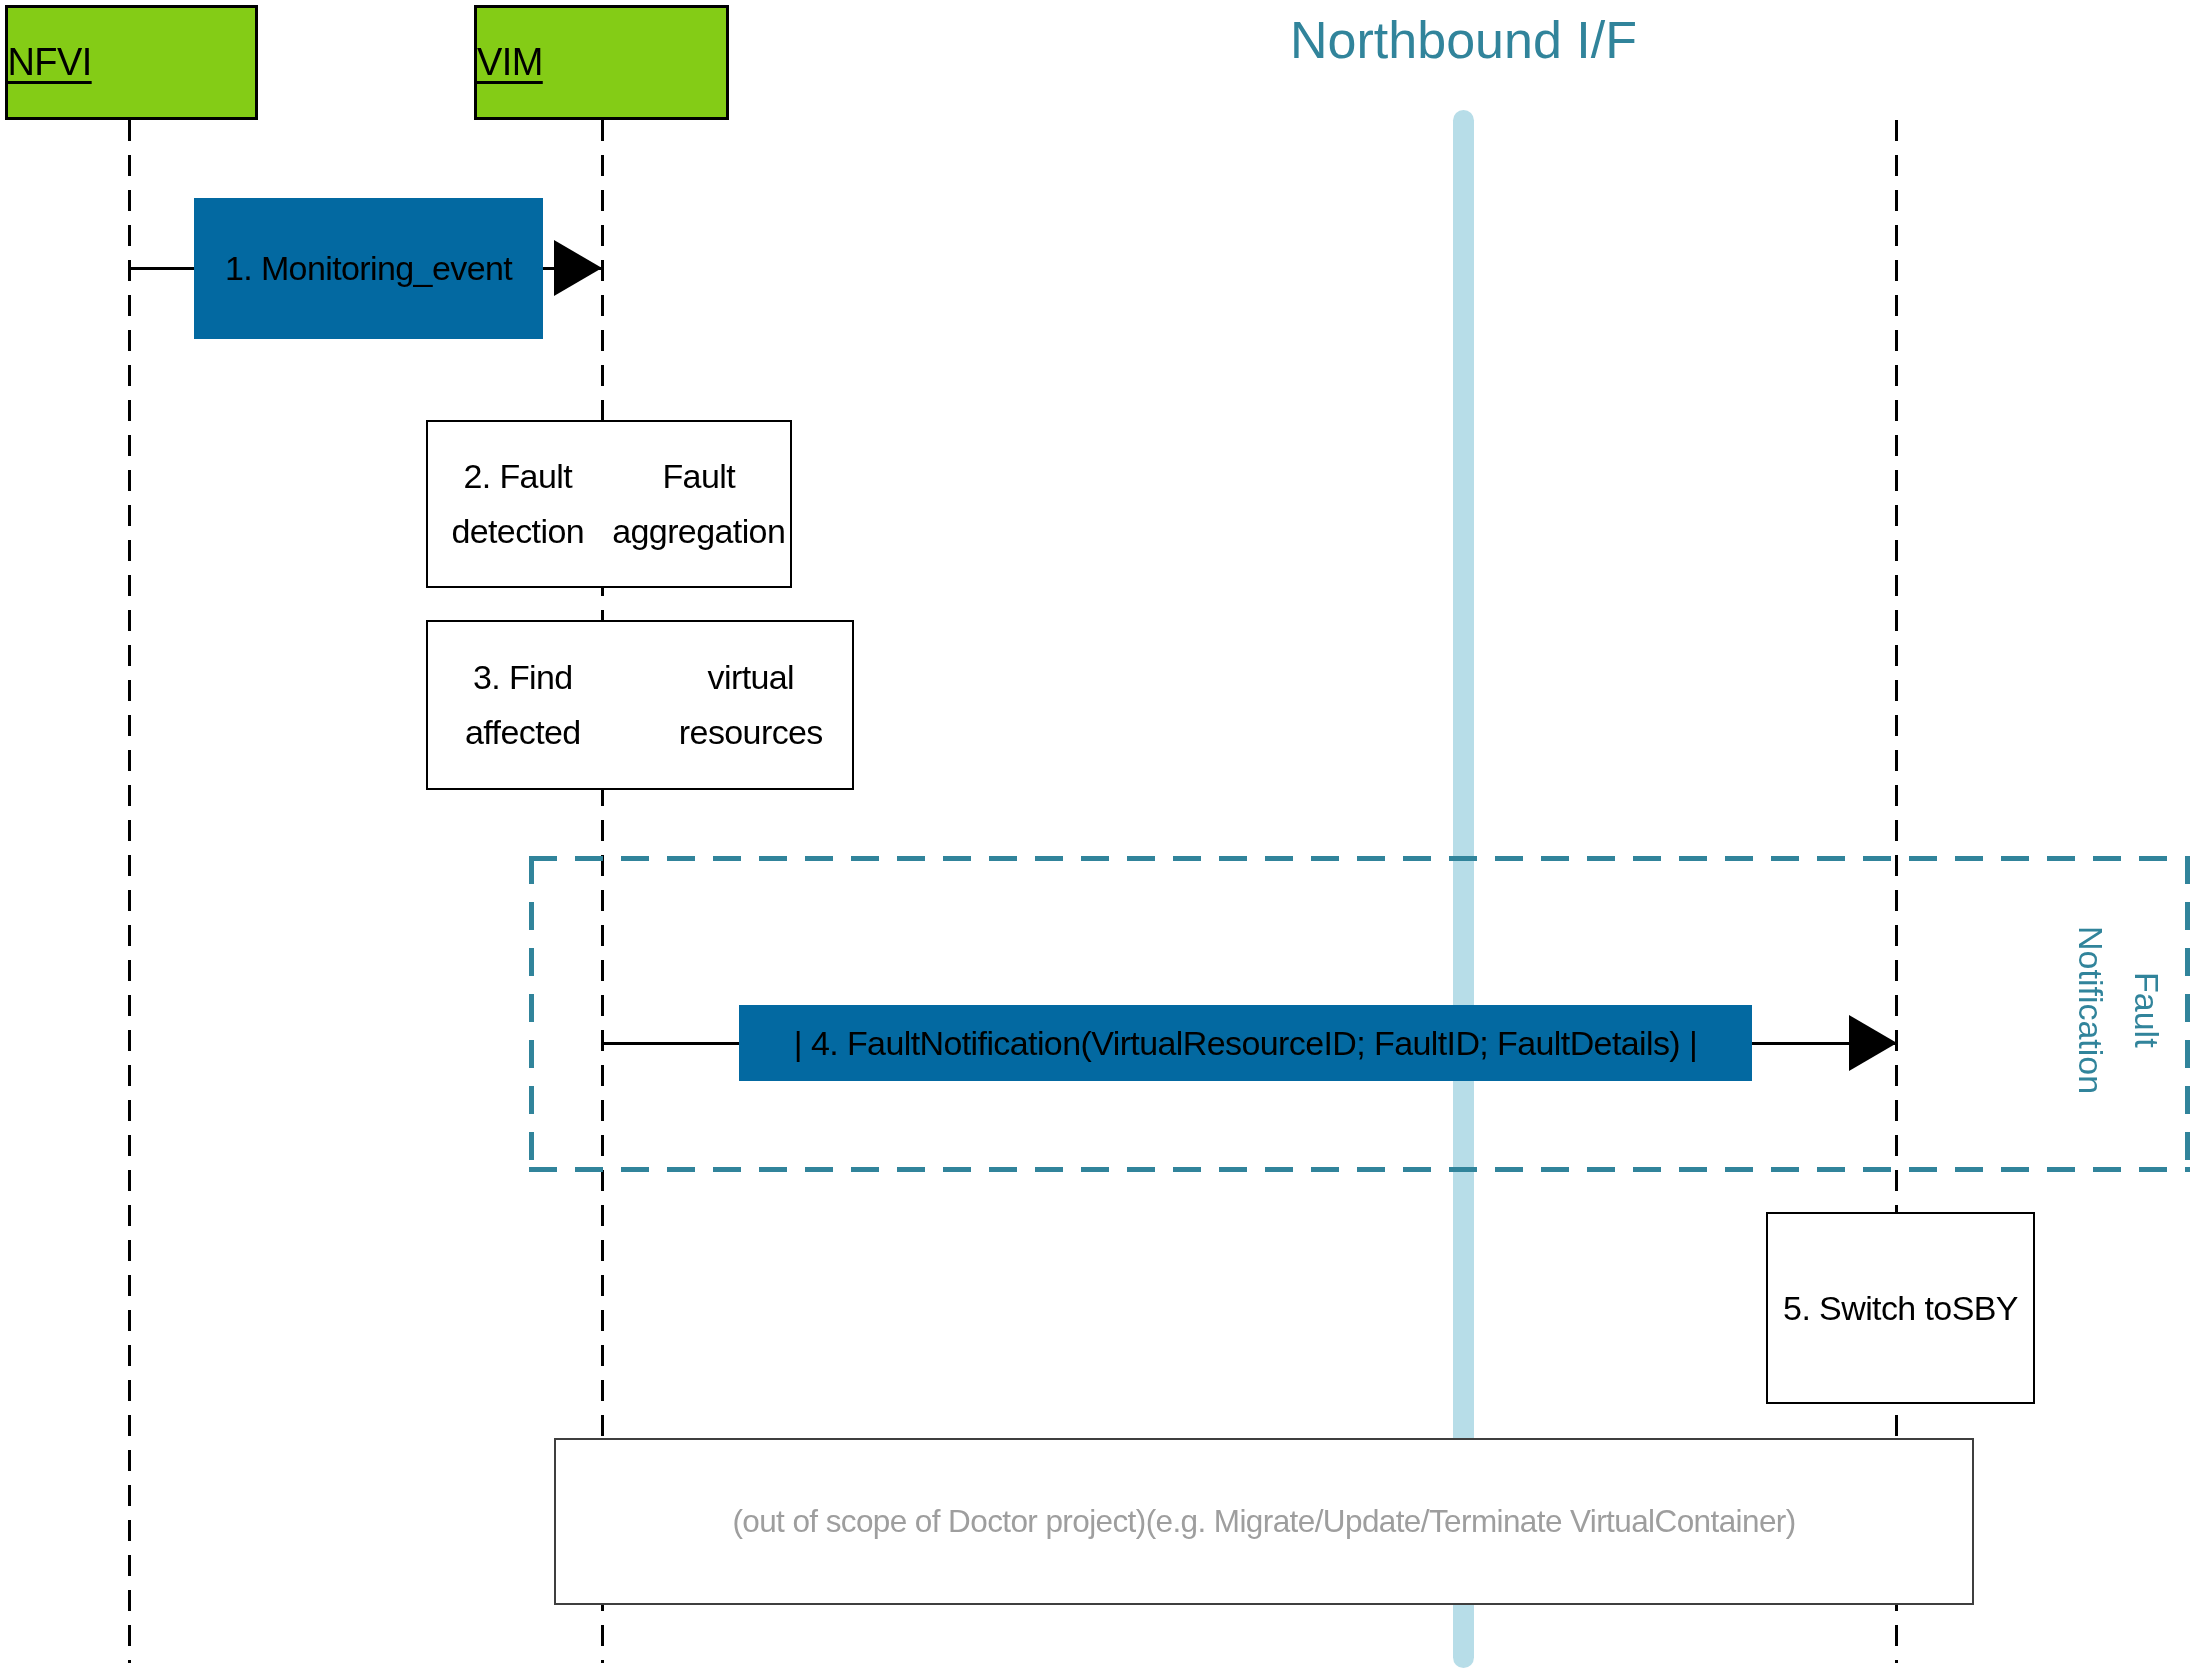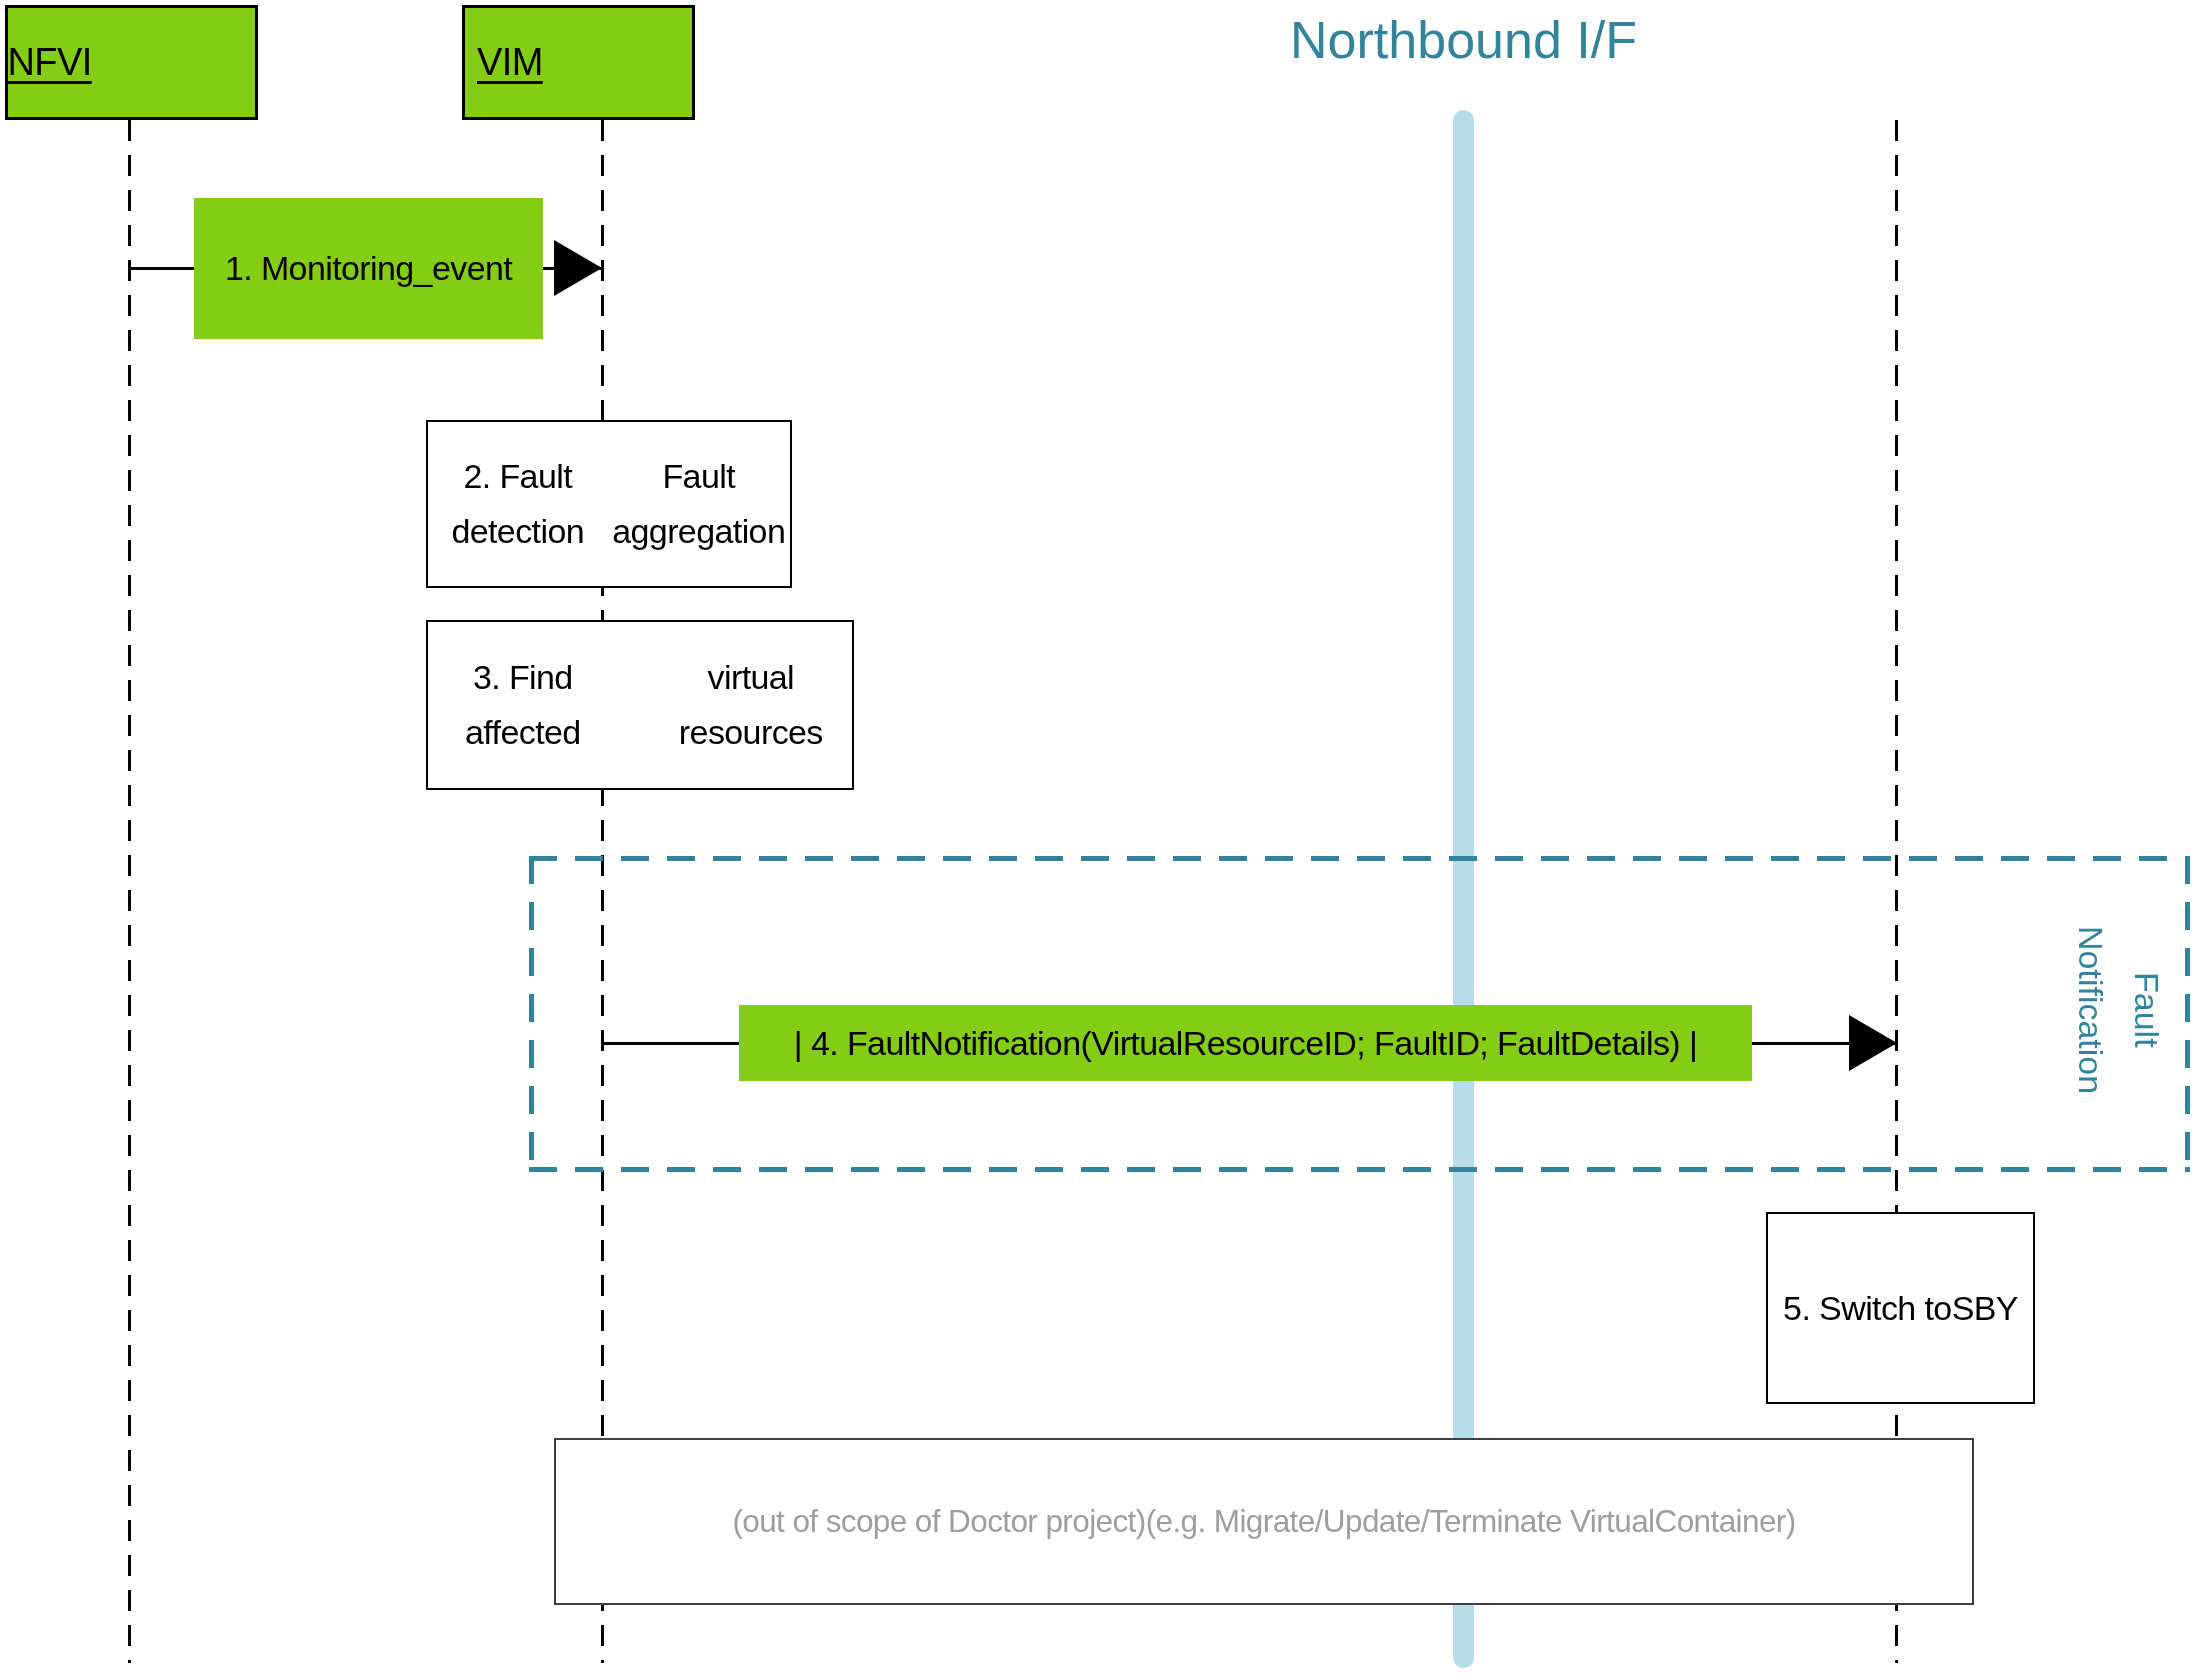"VIM" .hb-vim { left: 462px -> 474px; padding-left: 12px -> none; width: 233px -> 255px }
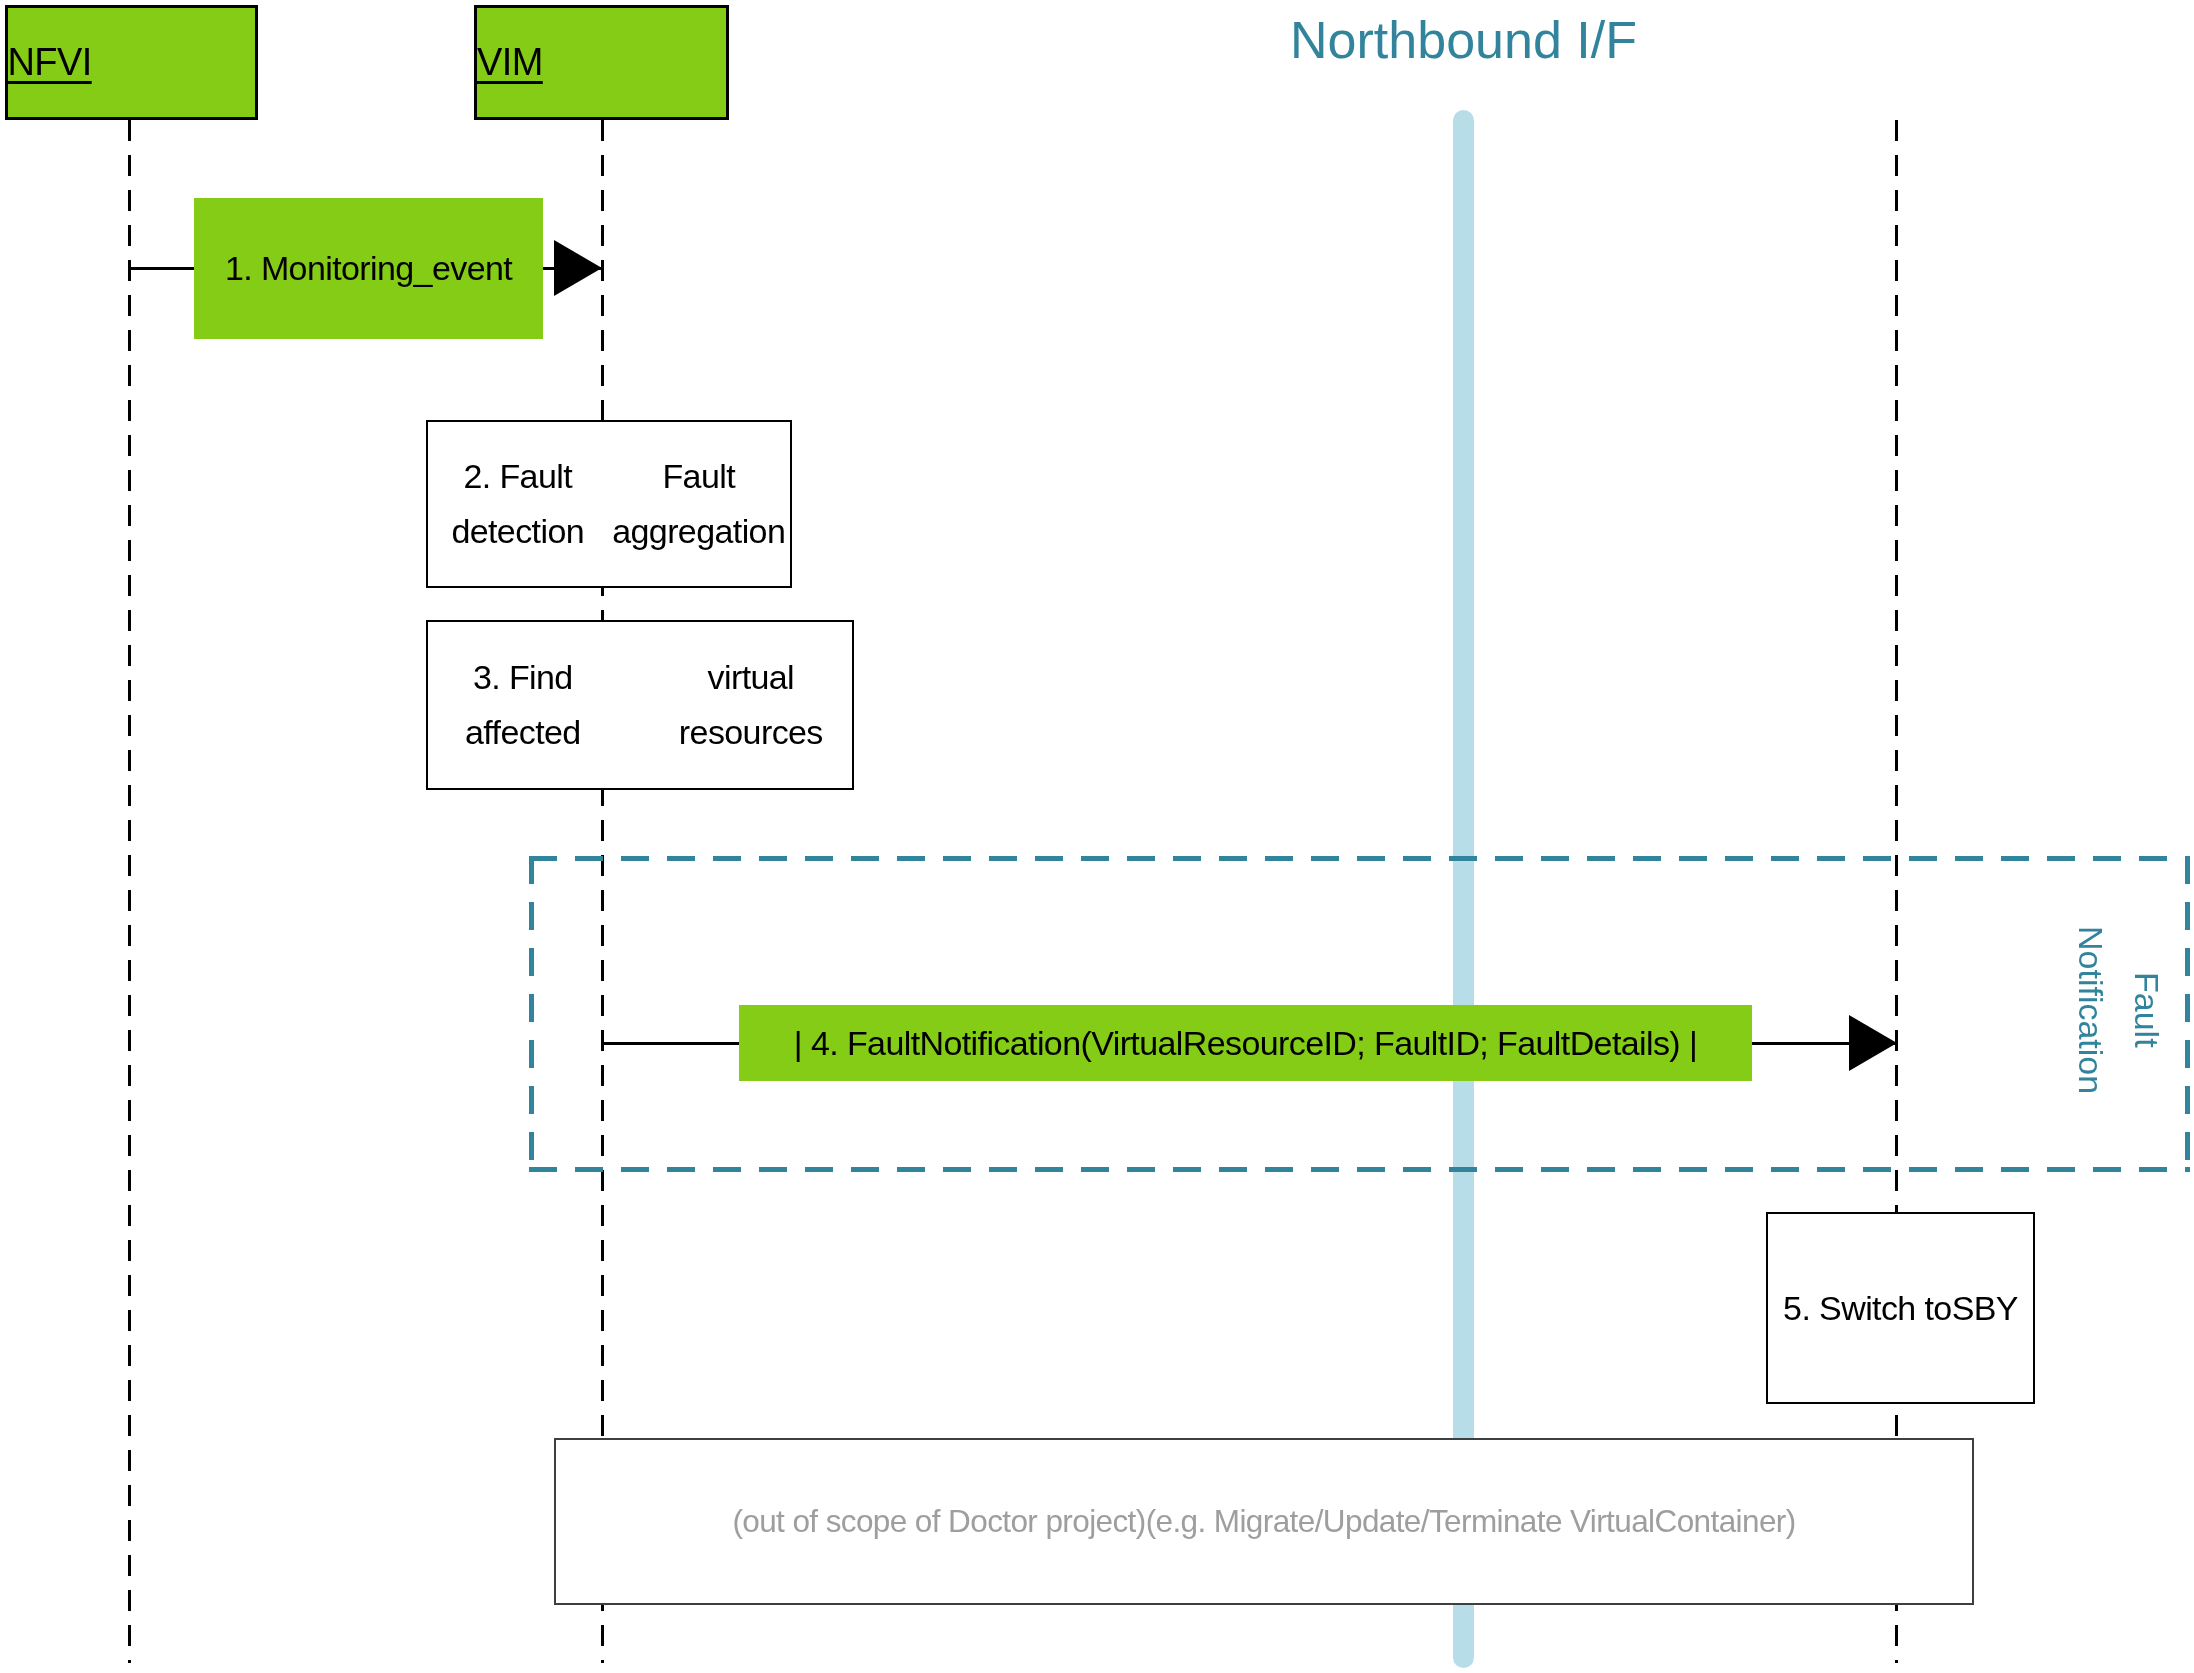"1. Monitoring_event" .msg-label { background: #84cc16 -> #0369a1 }
